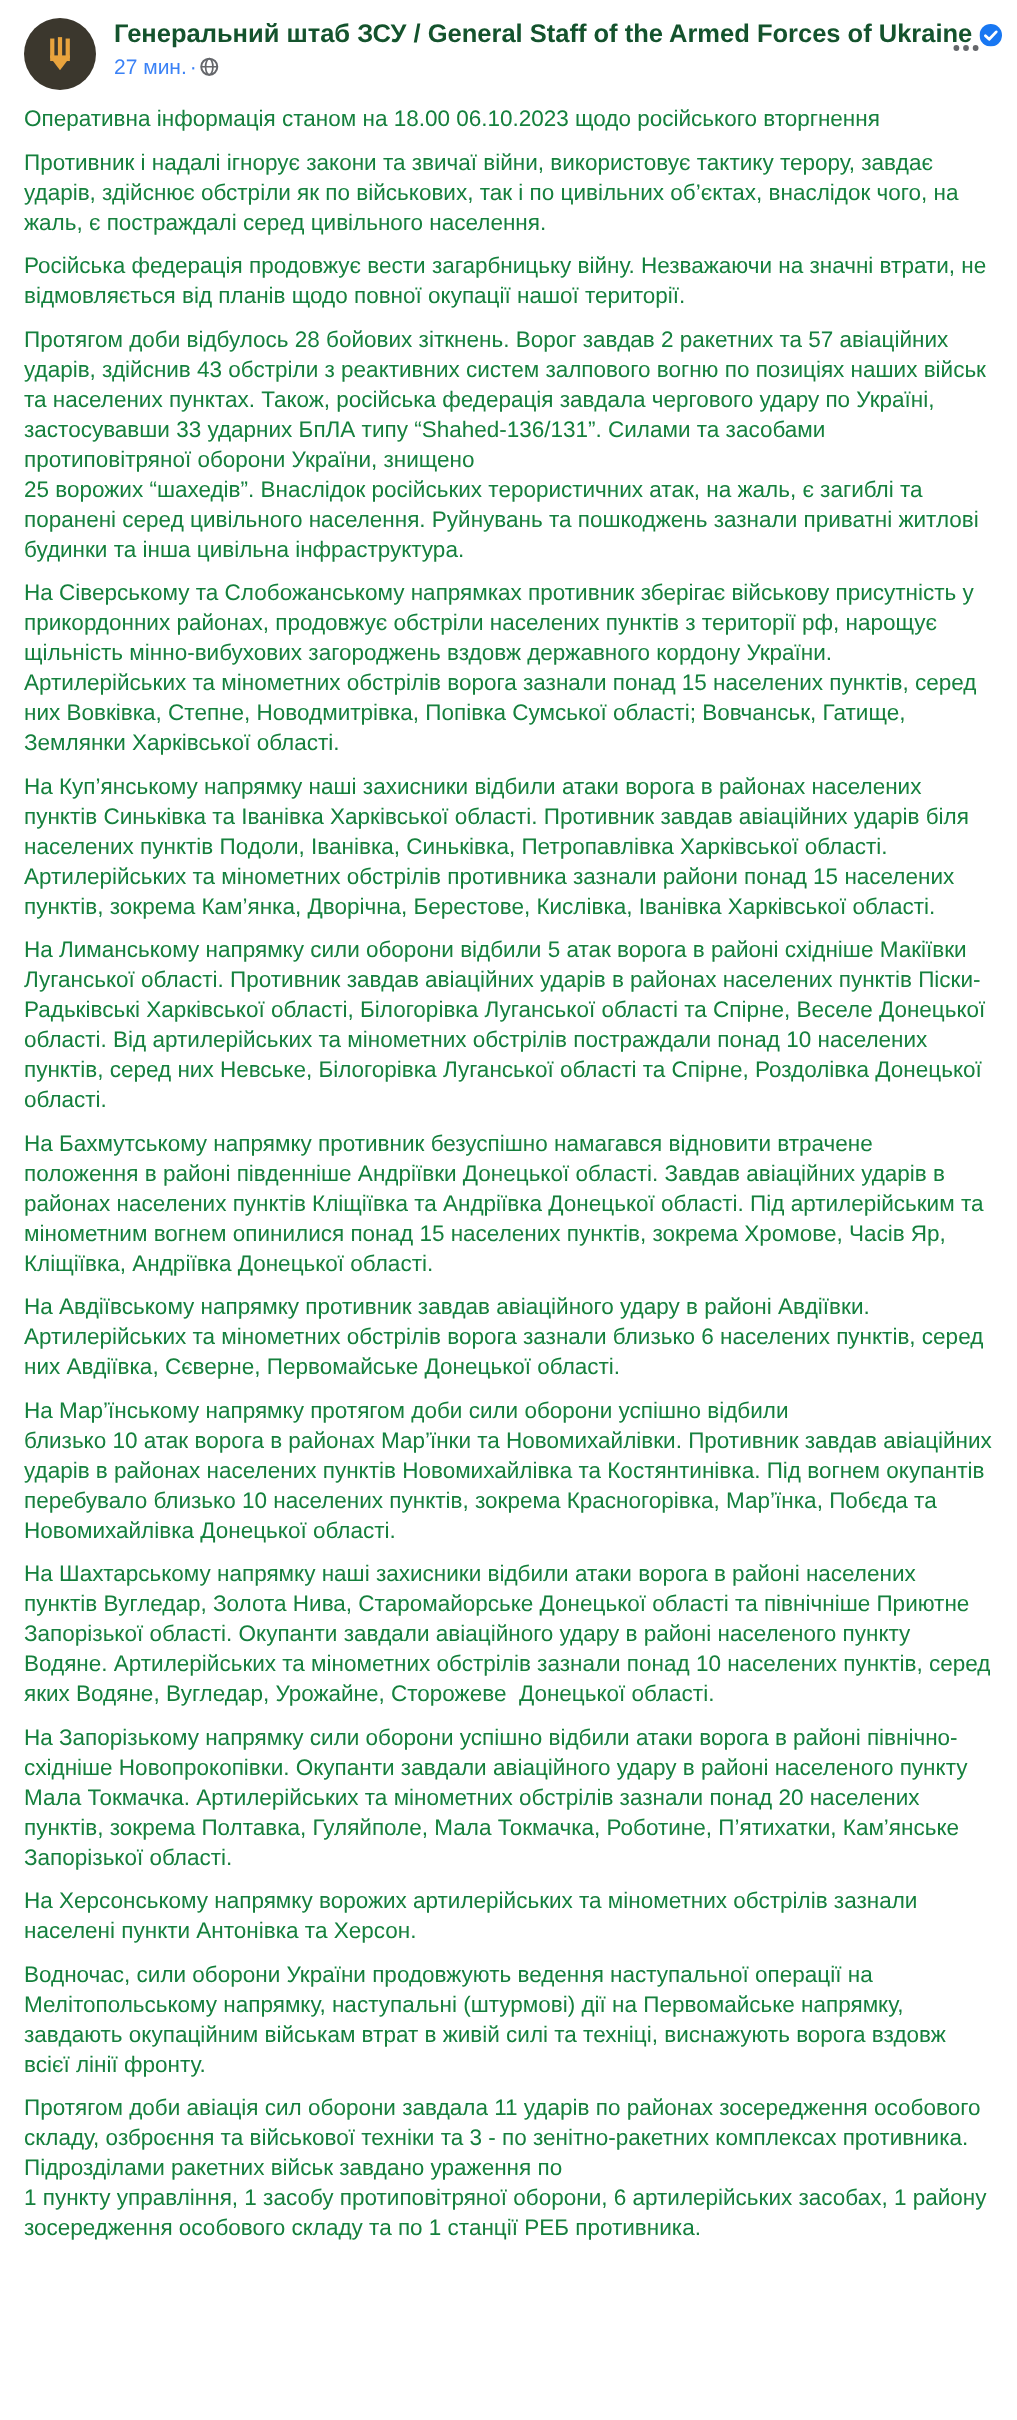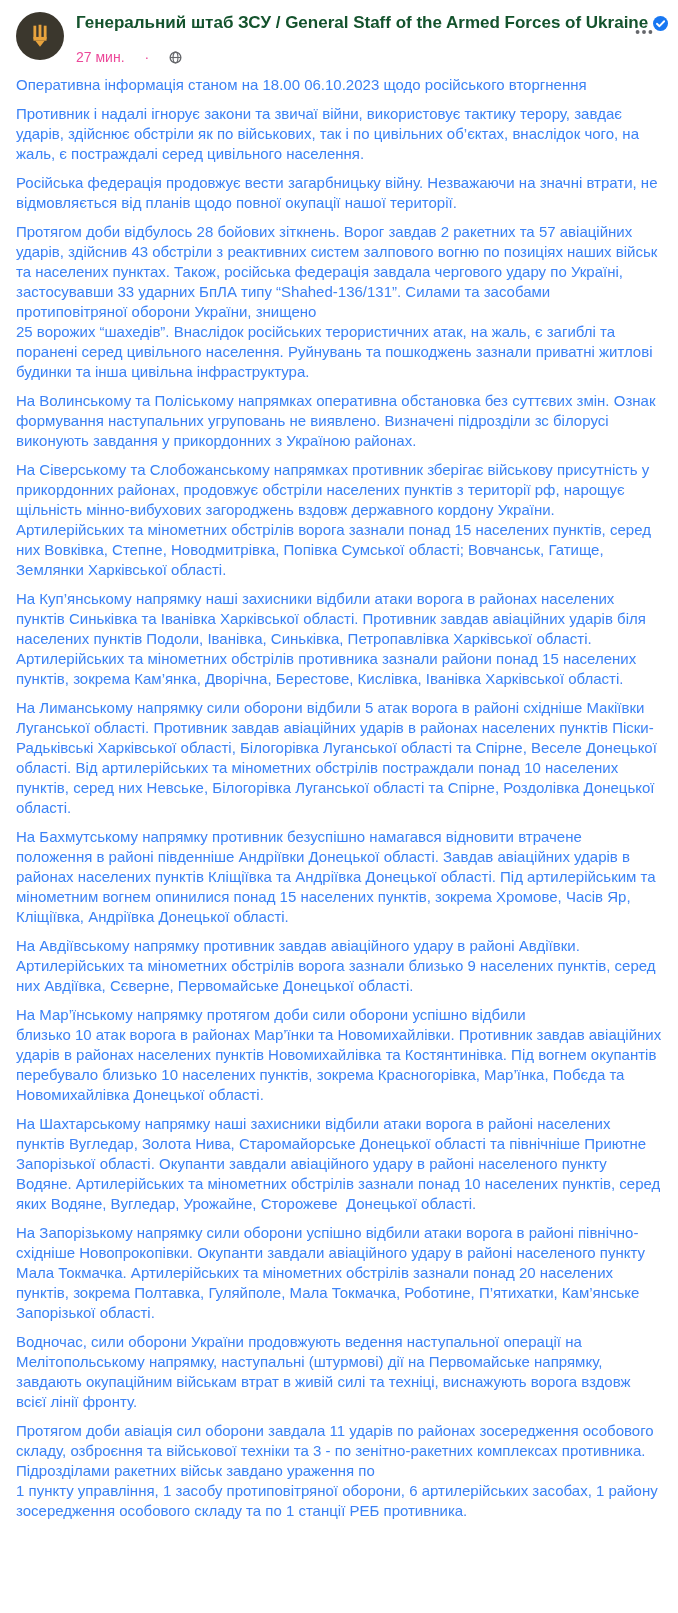"27 мин." .meta-row { color: #ec4899 -> #3b82f6; gap: 20px -> 2px; margin-top: 16px -> 3px }
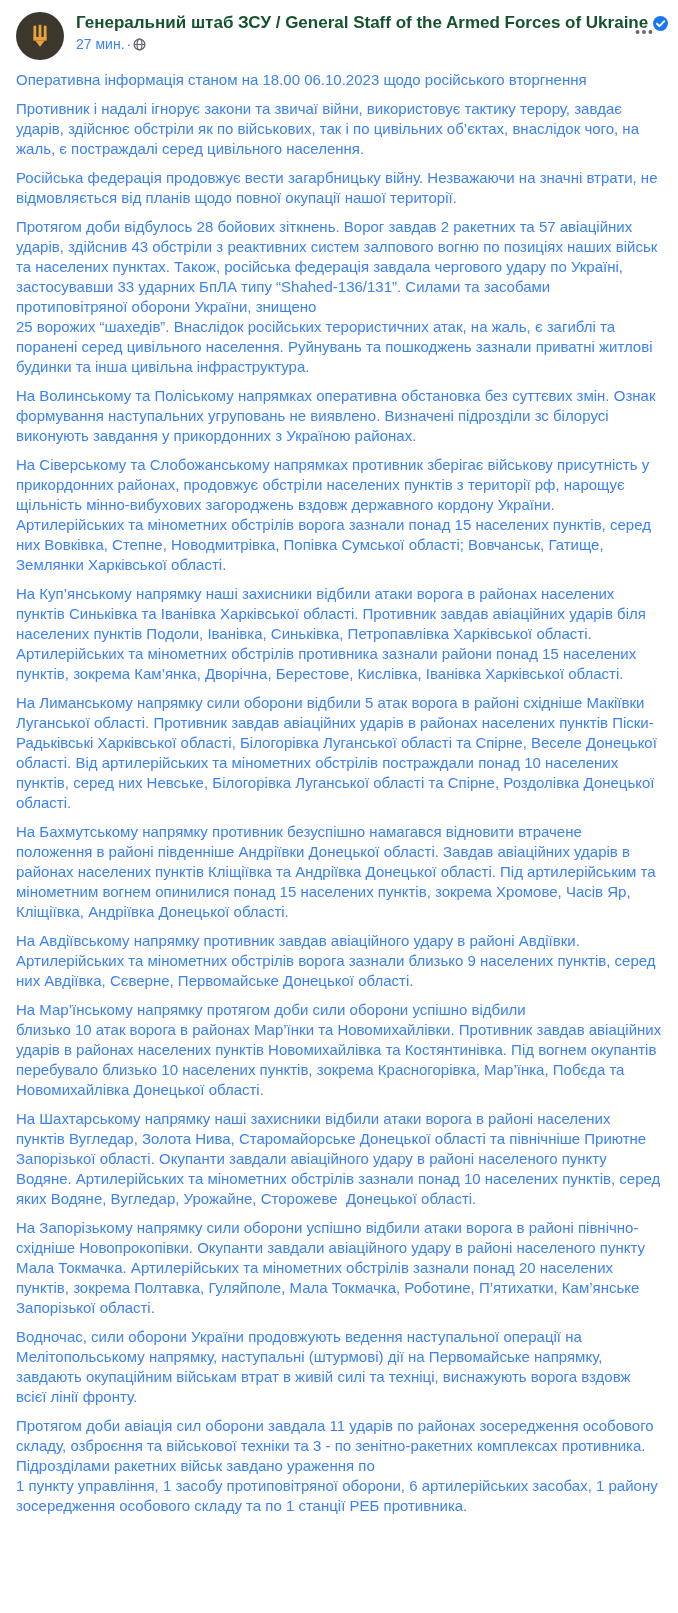"Оперативна інформація станом на 18.00" .post-body p { color: #3b82f6 -> #15803d }
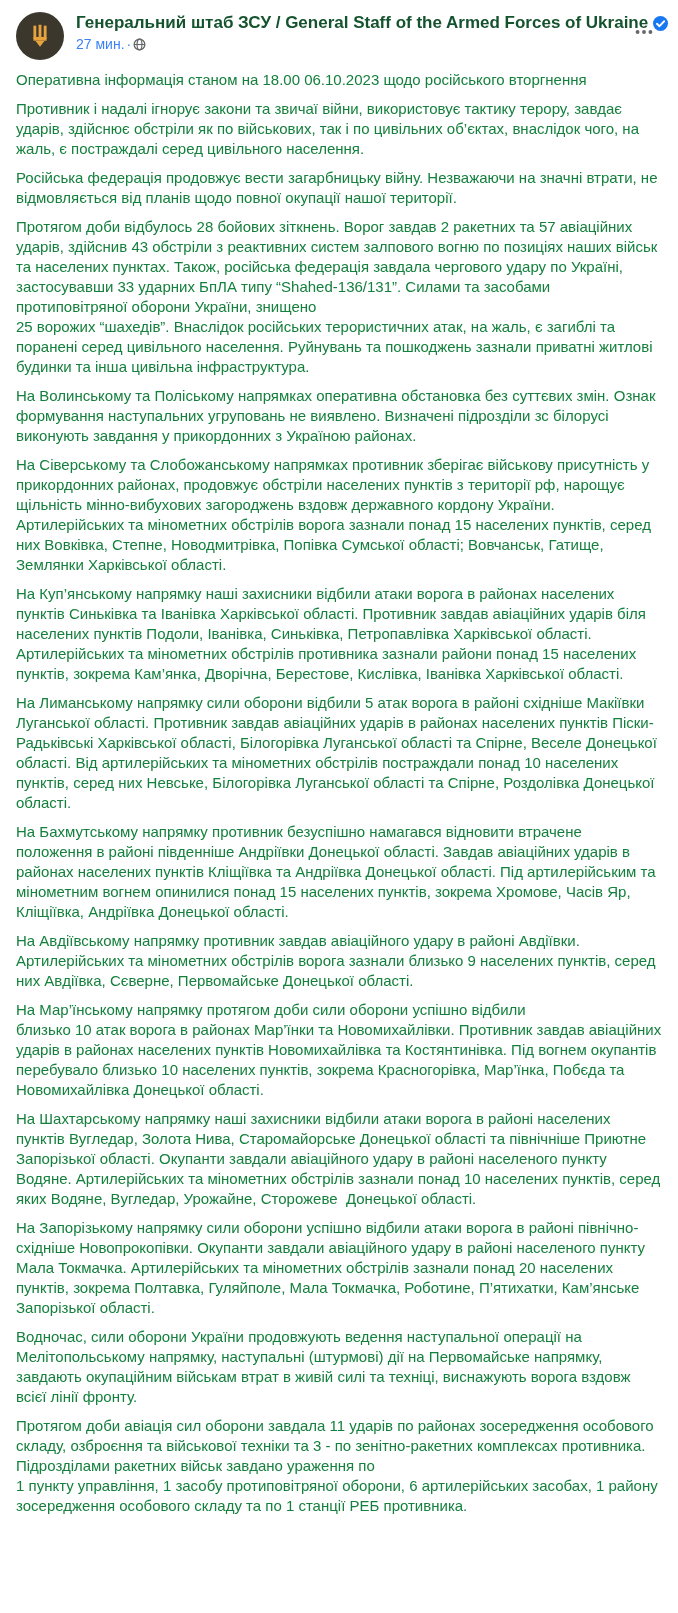"На Волинському та Поліському напрямках" p { html: <p>На Волинському та Поліському напрямках оперативна обстановка без суттєвих змін. Ознак формування наступальних угруповань не виявлено. Визначені підрозділи зс білорусі виконують завдання у прикордонних з Україною районах.</p> -> none }
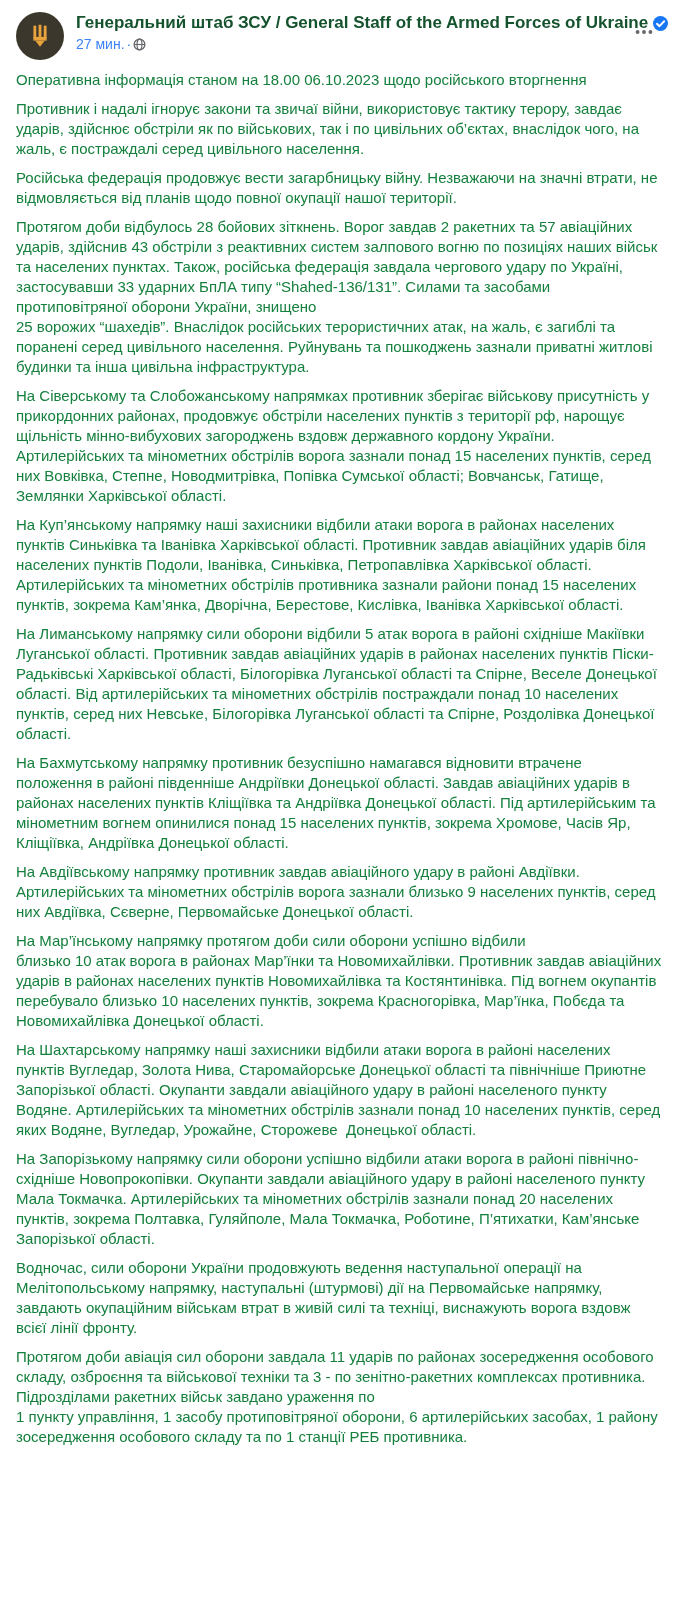"На Авдіївському напрямку противник" p { text: 9 -> 6 }
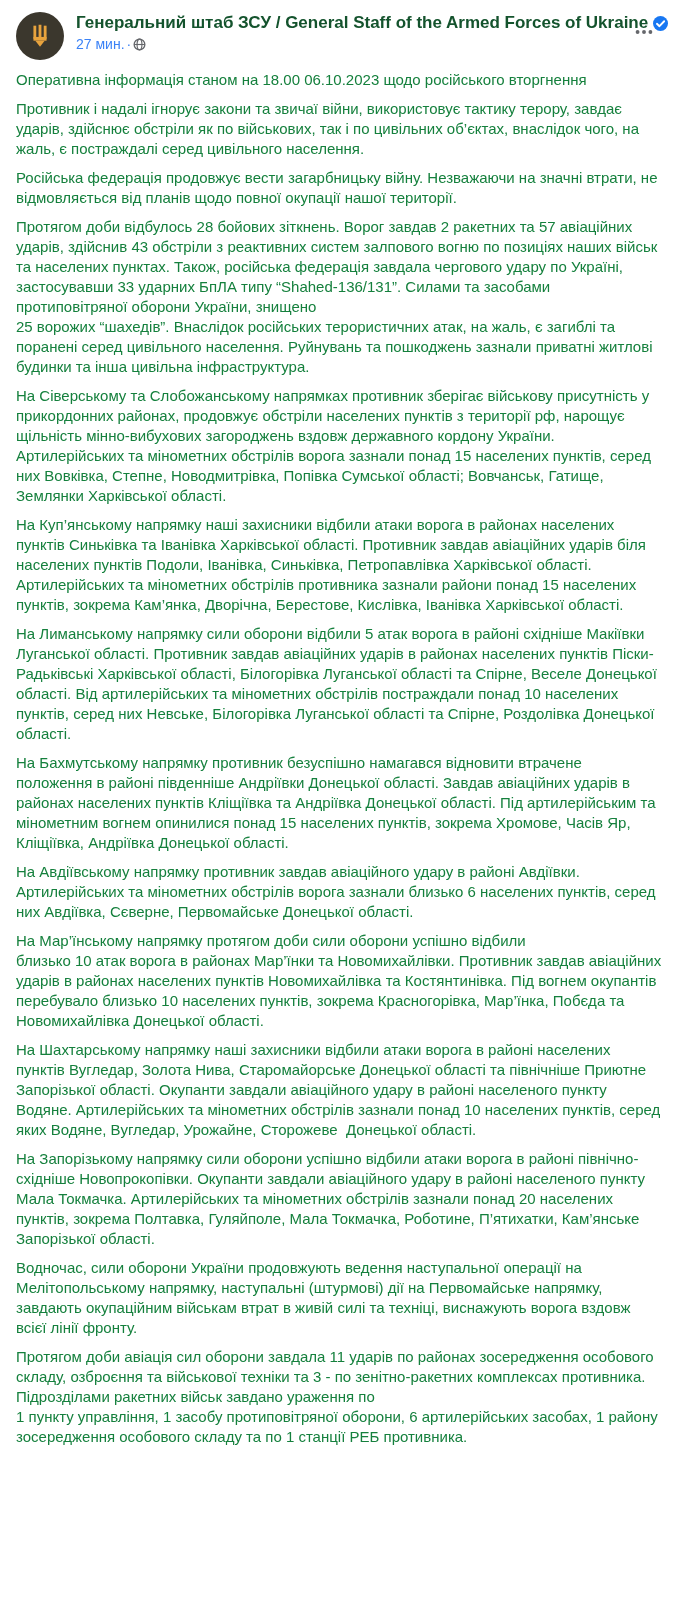"На Херсонському напрямку ворожих" p { html: none -> <p>На Херсонському напрямку ворожих артилерійських та мінометних обстрілів зазнали населені пункти Антонівка та Херсон.</p> }
